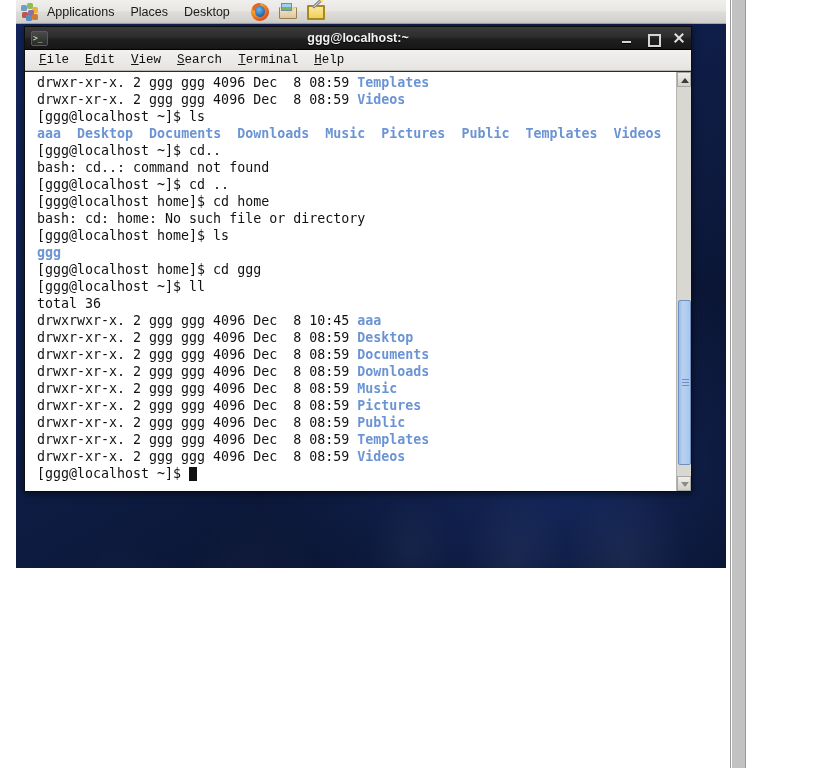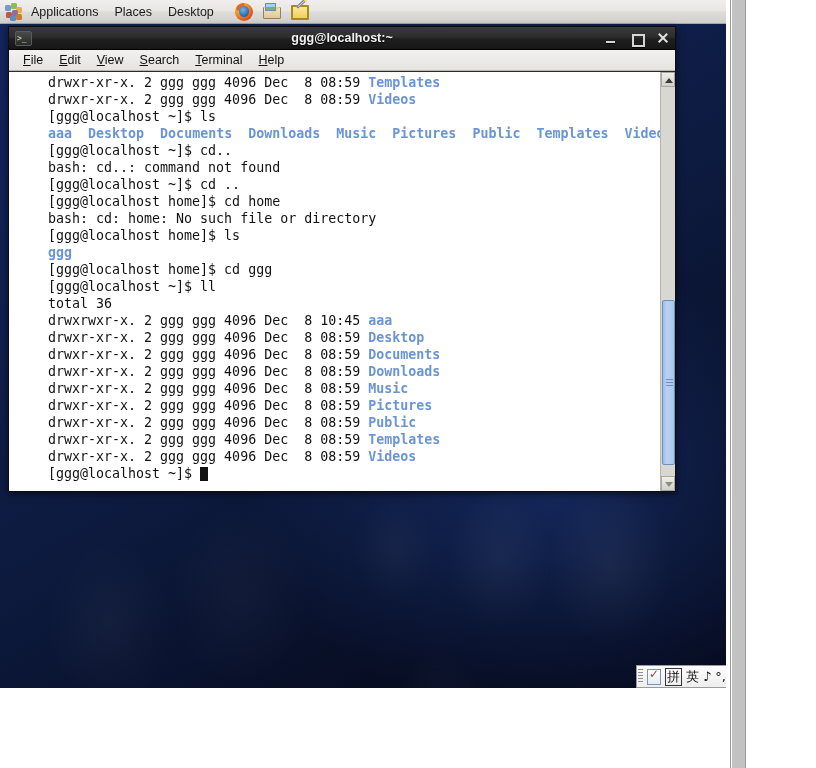"Applications" #screen { height: 688px -> 568px; left: 0 -> 16px }
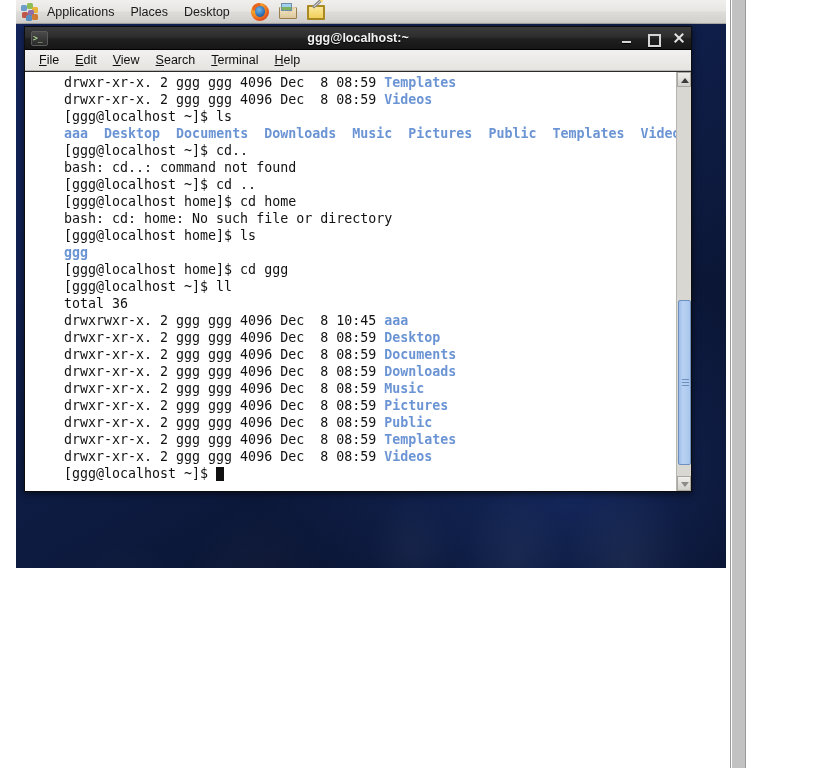"File" #menubar { font-family: none -> Liberation Mono, monospace }
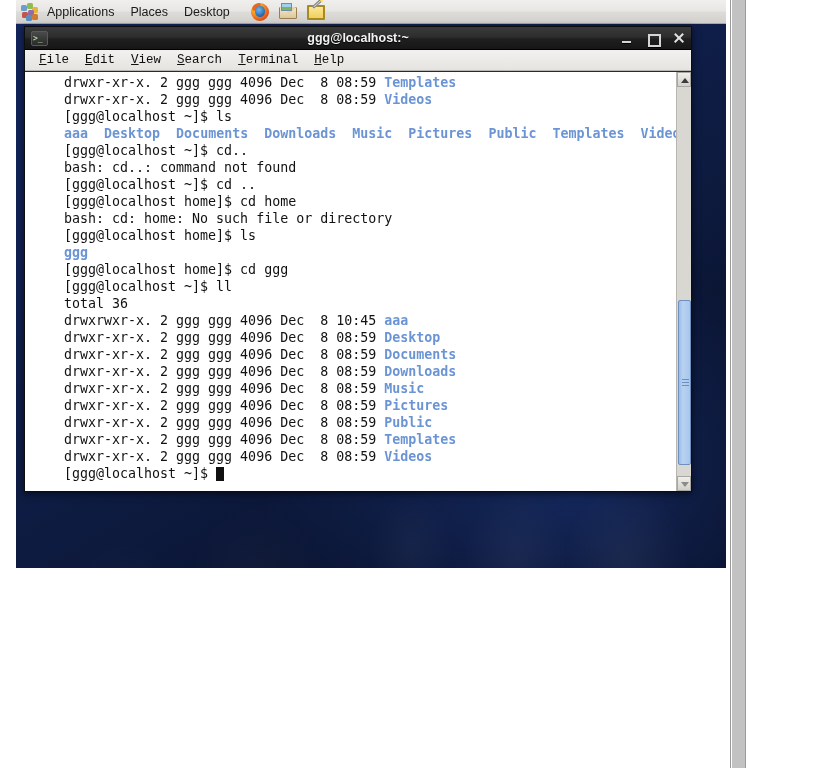"drwxr-xr-x. 2 ggg ggg 4096" #term-text { margin-left: 36px -> none; padding: 2px 0 0 3px -> 2px 0 0 12px }
